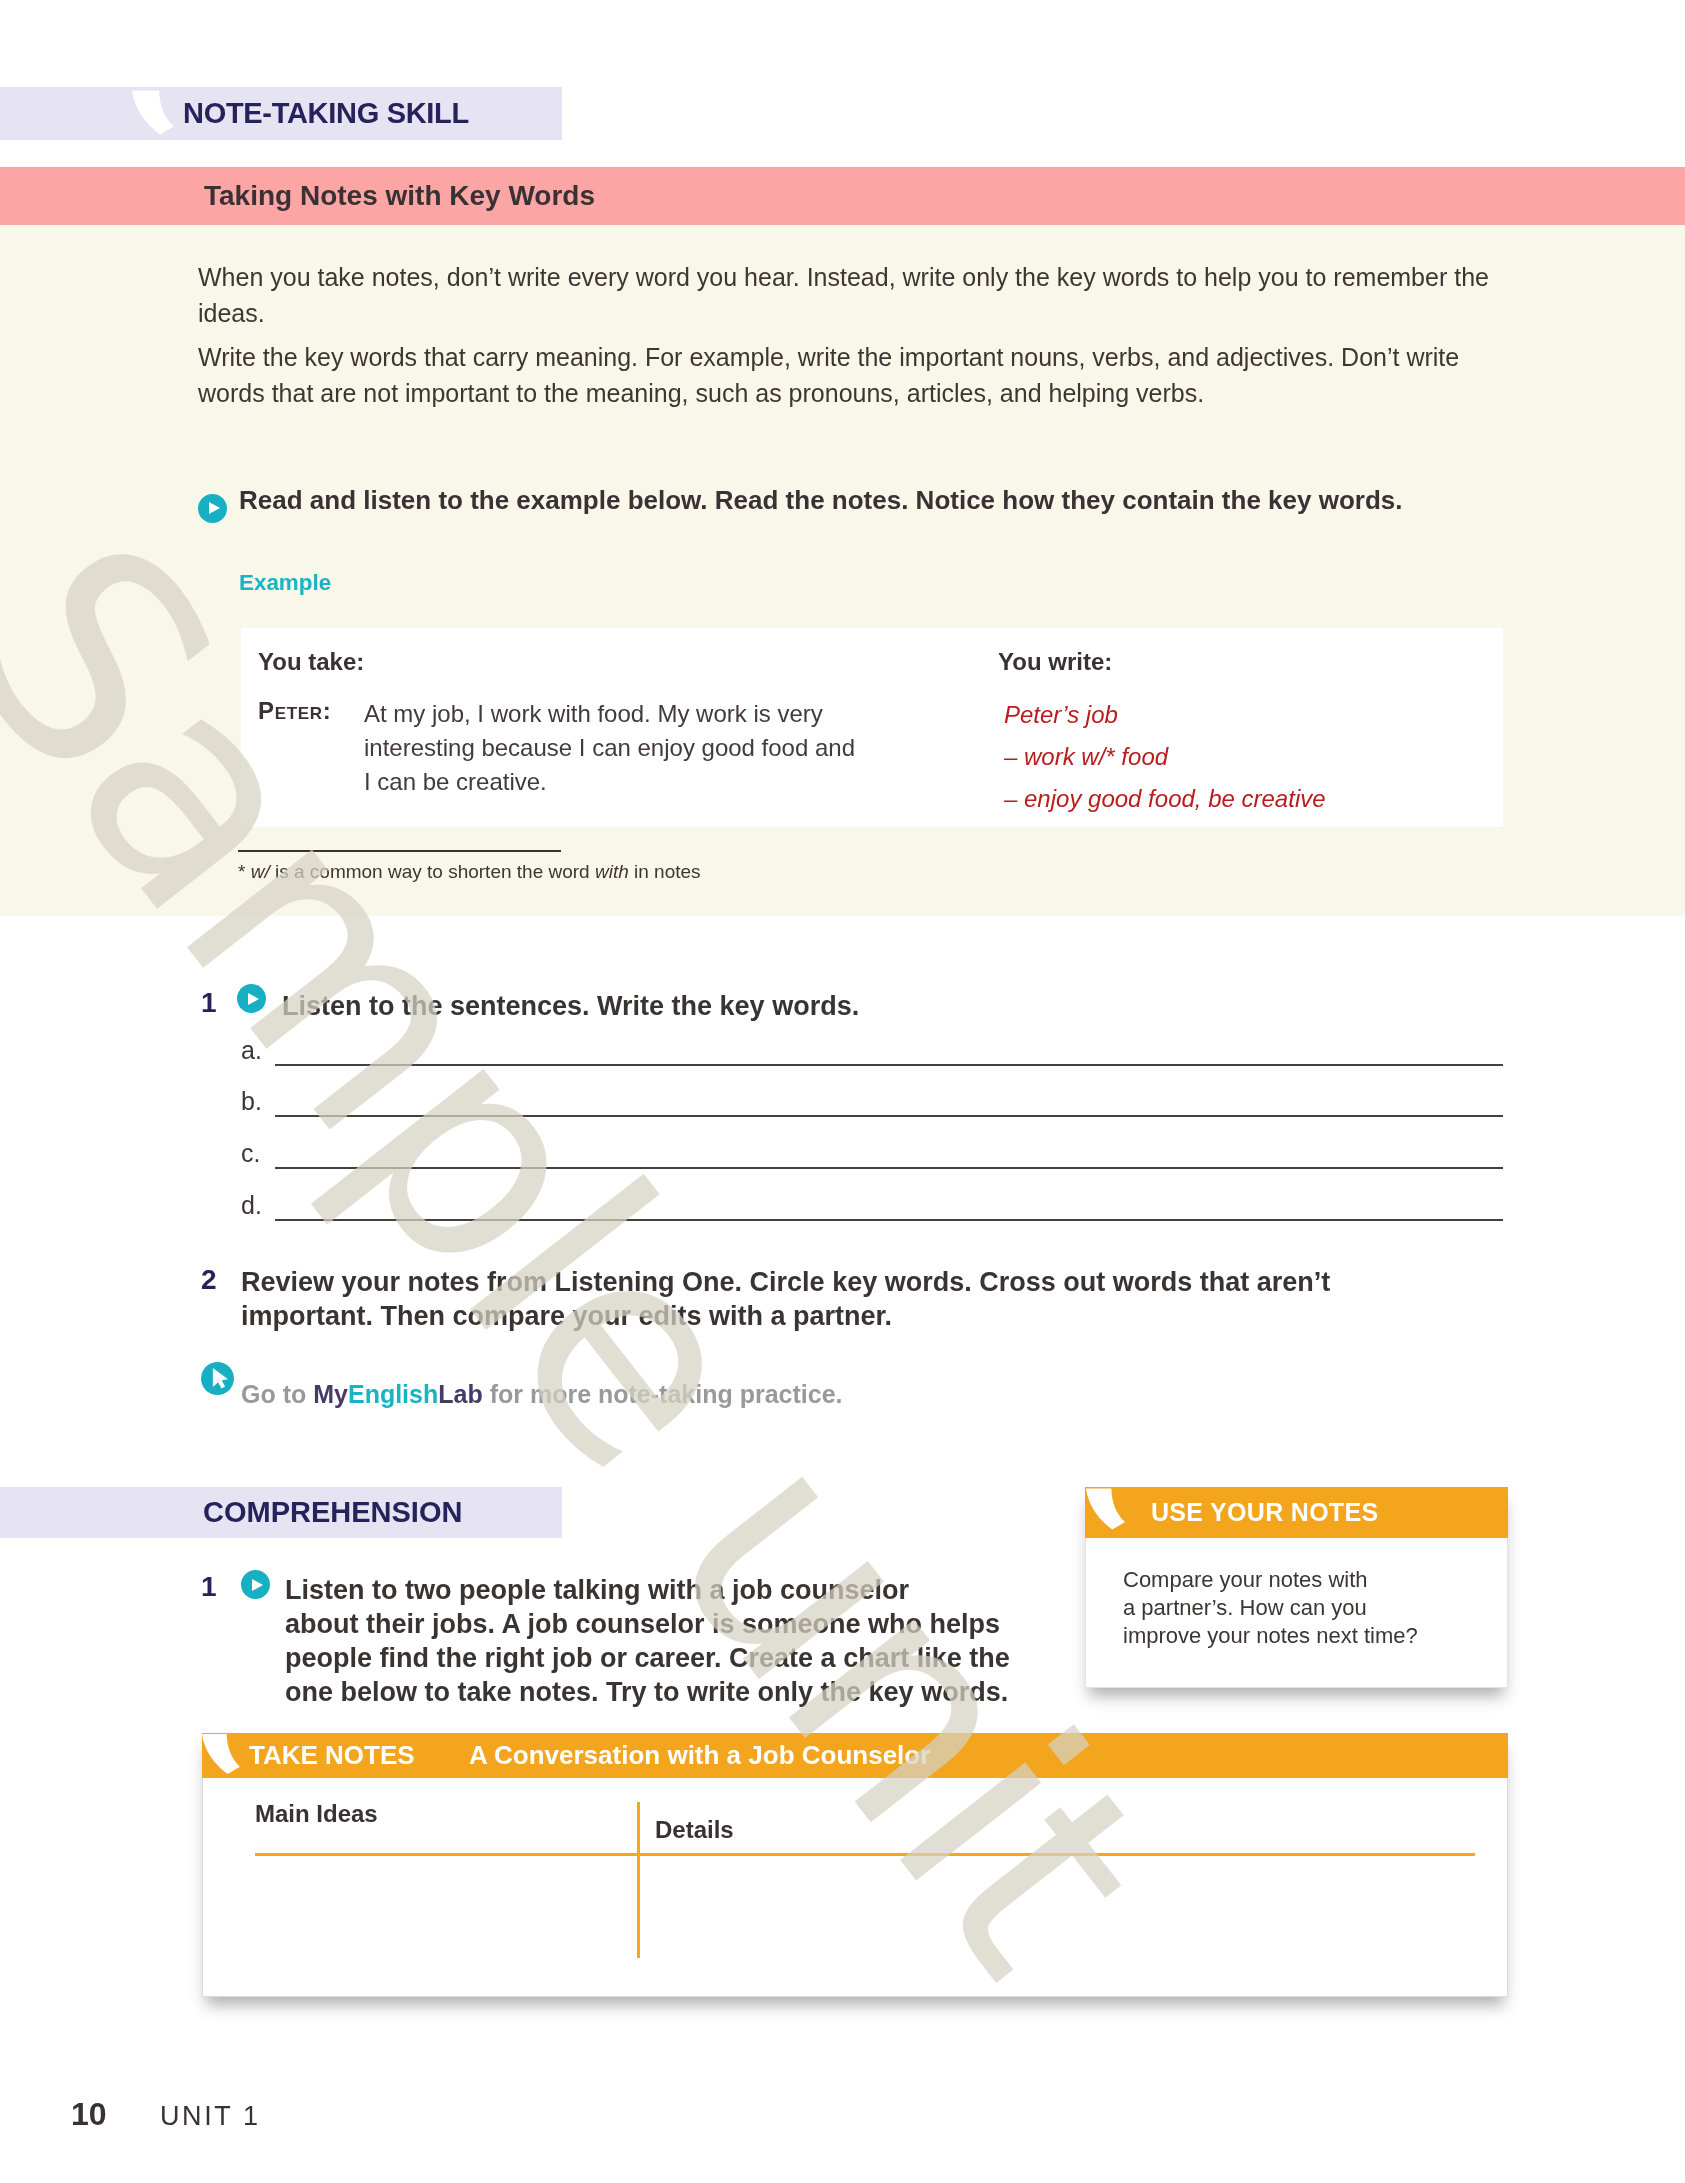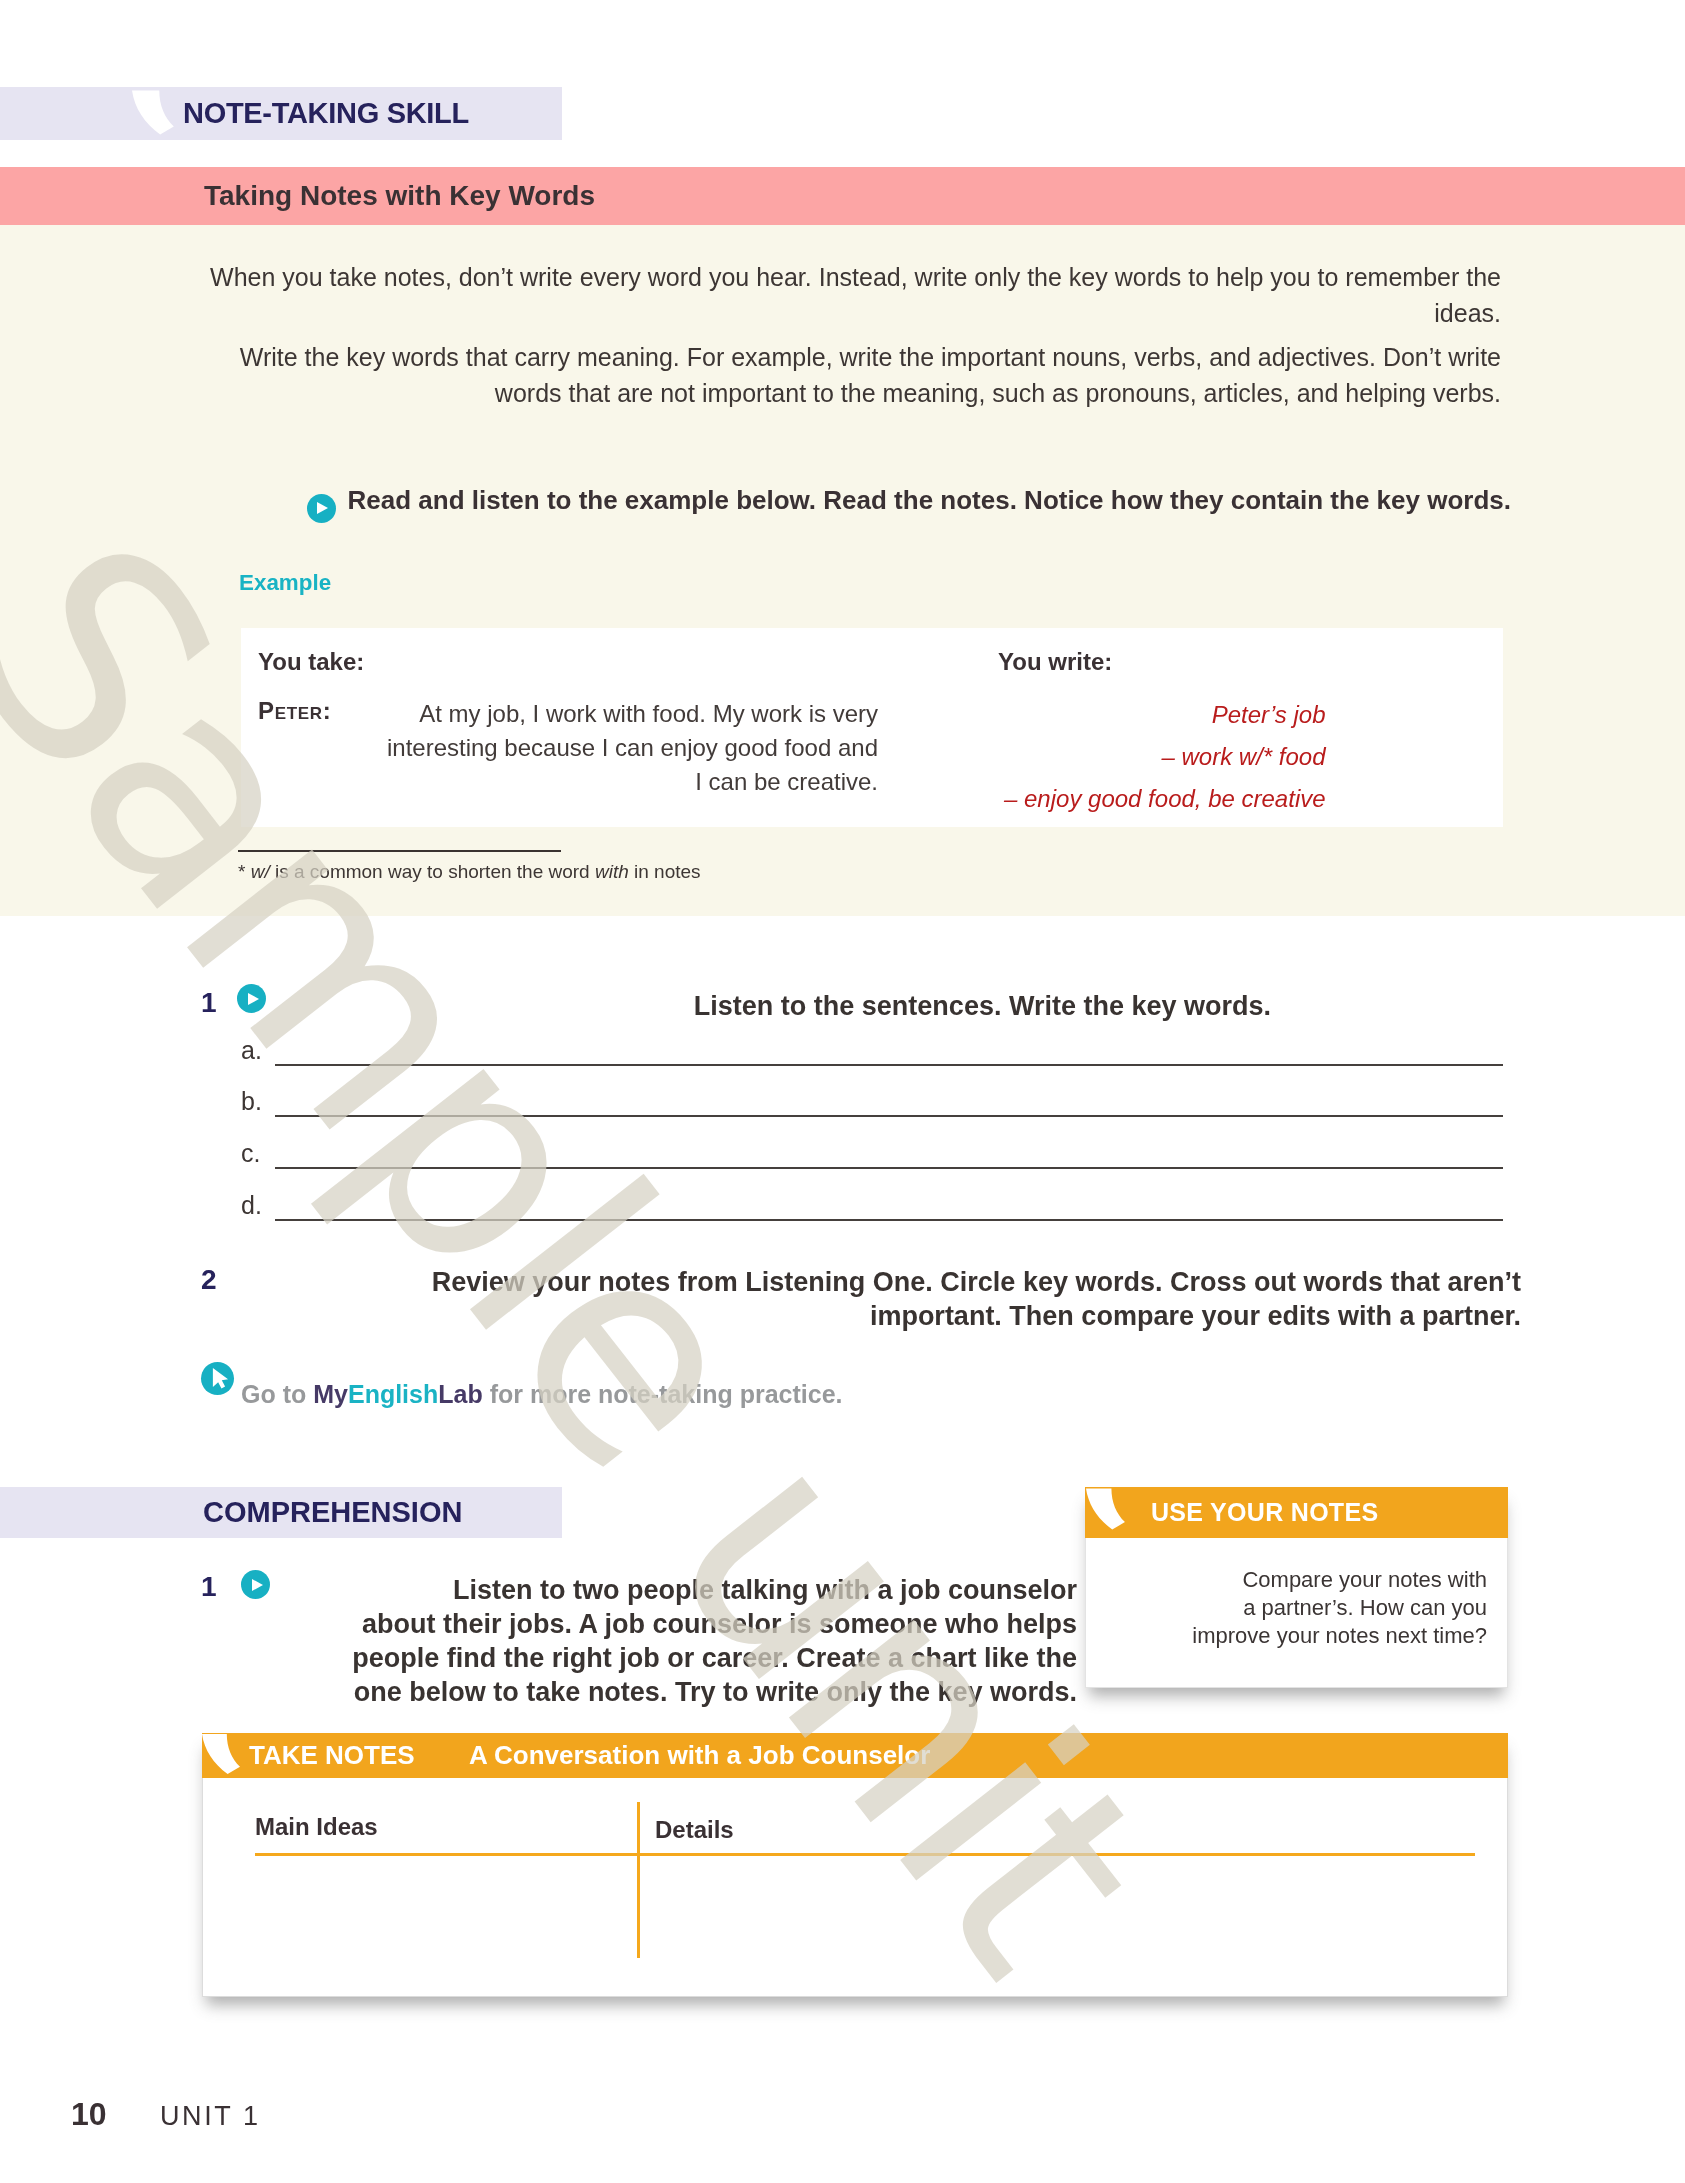"NOTE-TAKING SKILL" #page { text-align: right -> none }
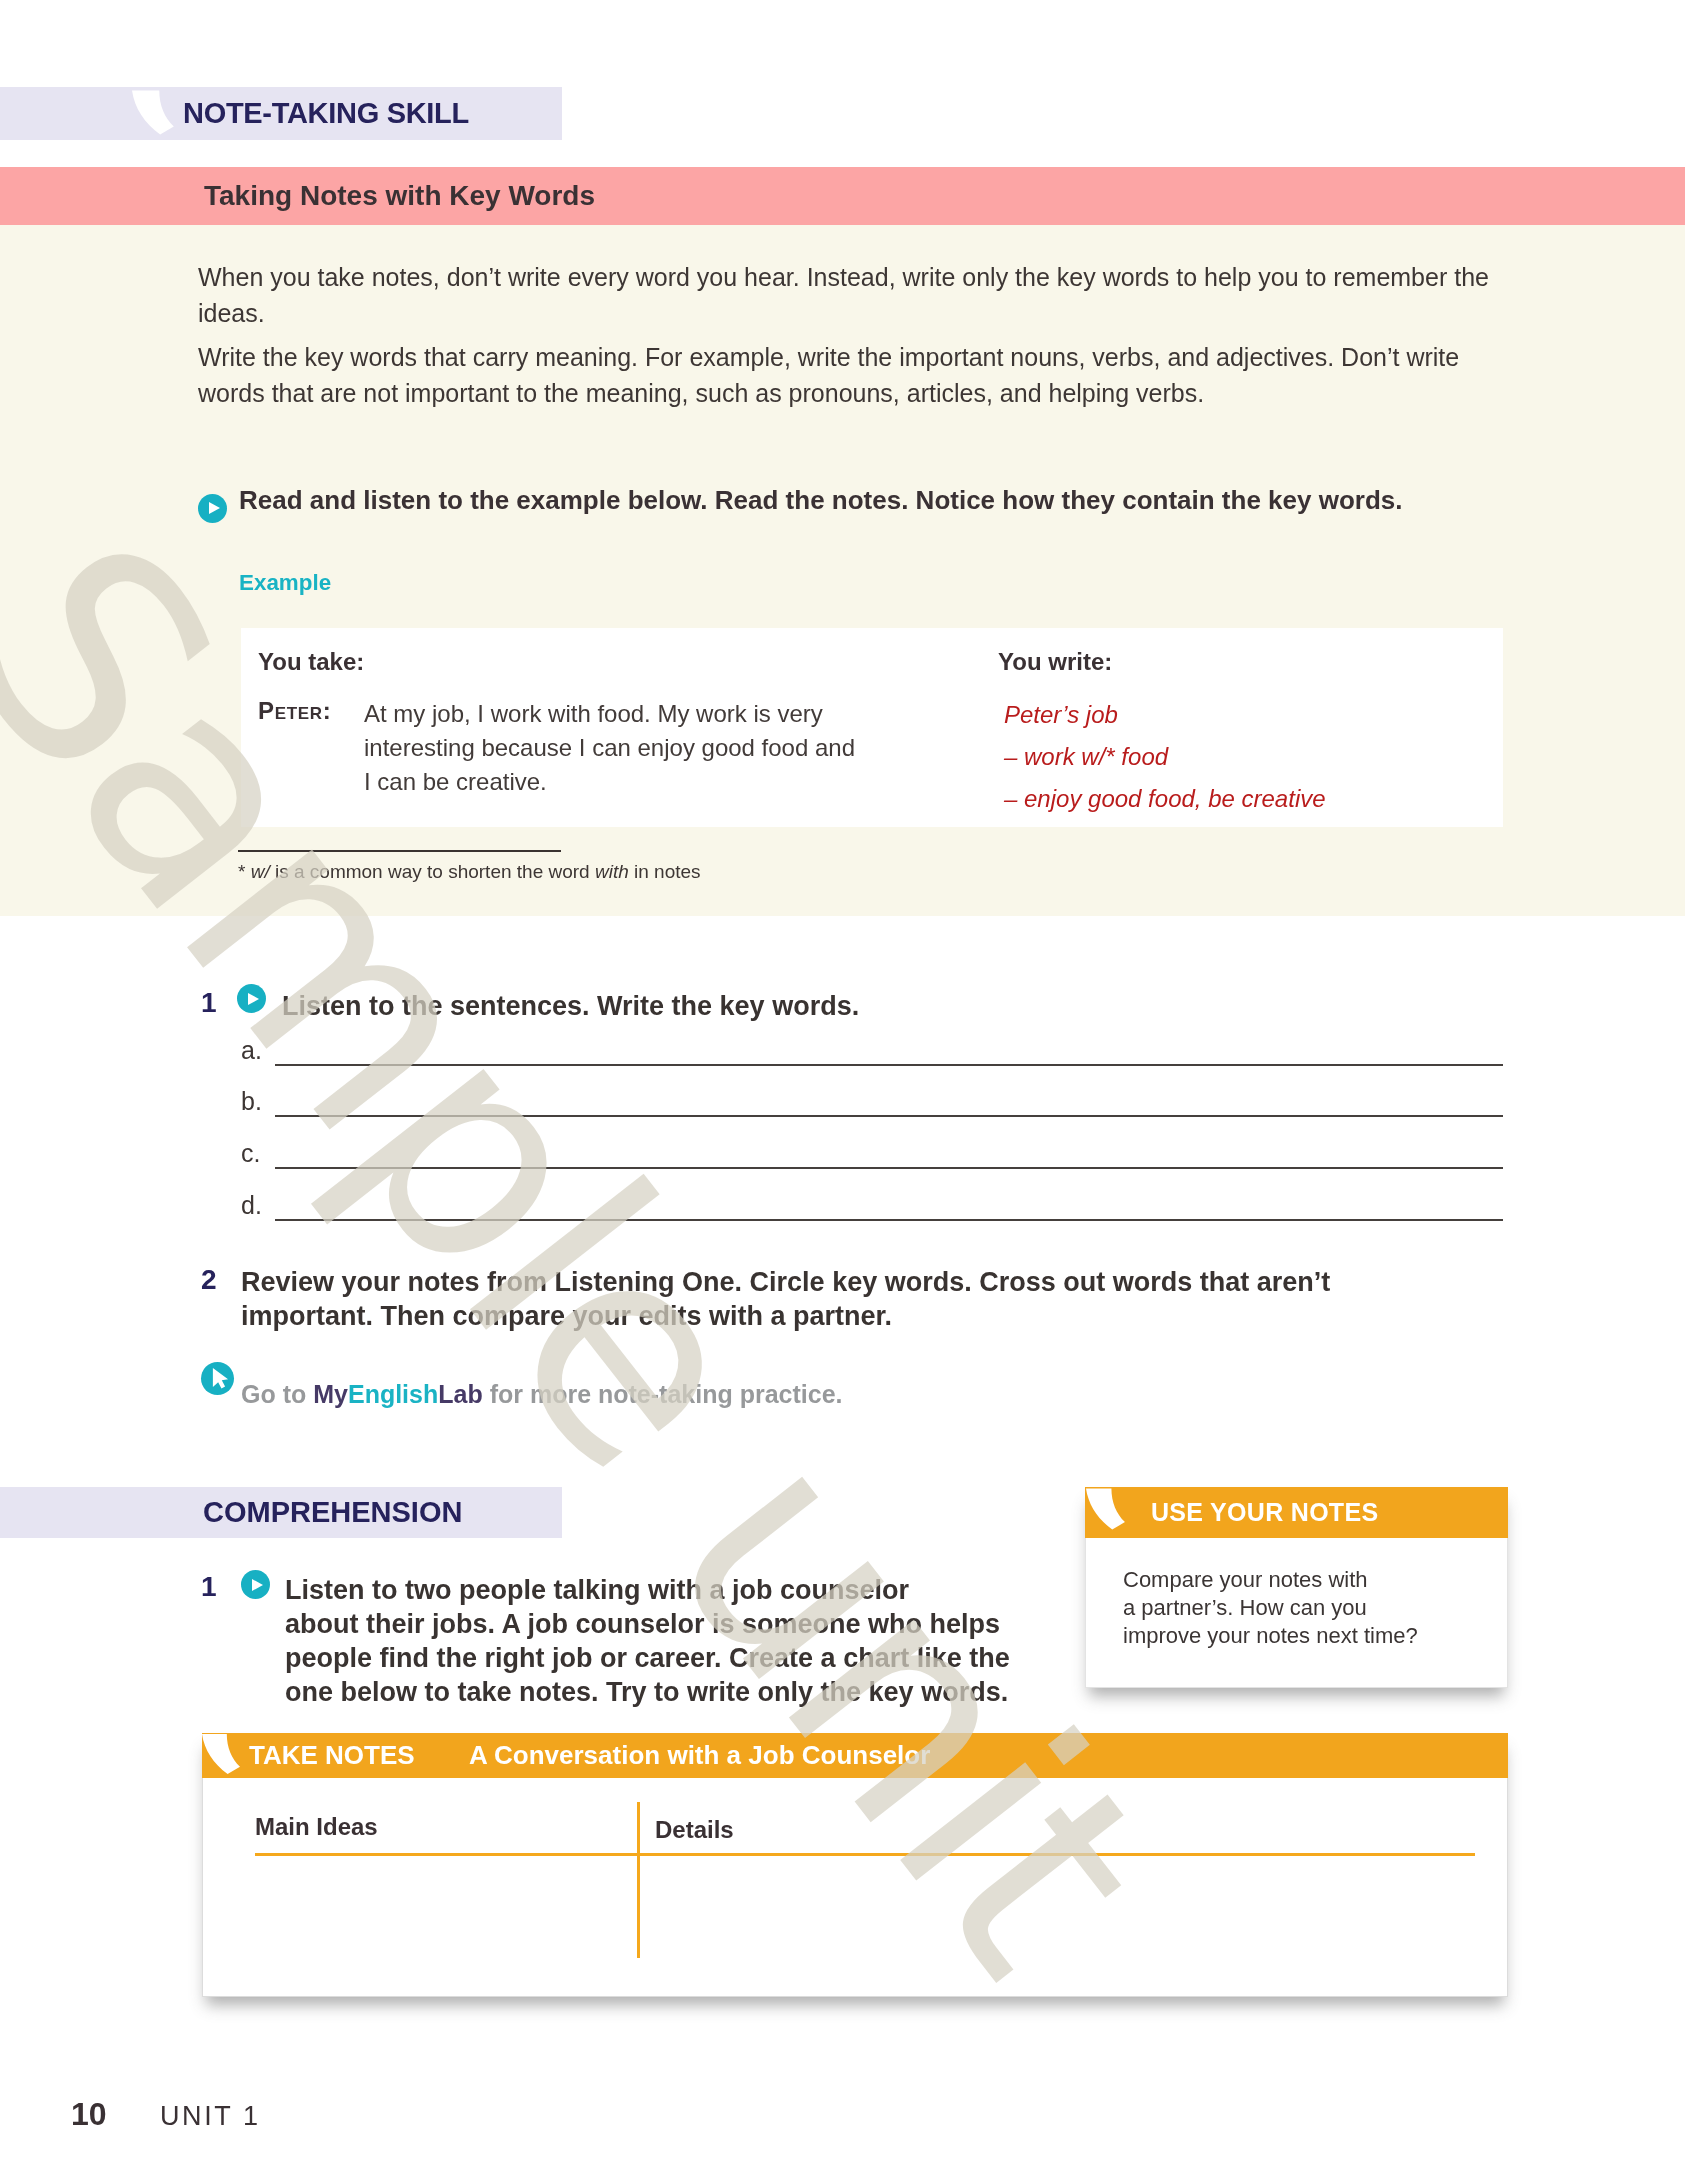"Main Ideas" .tn-col1 { top: 35px -> 22px }
